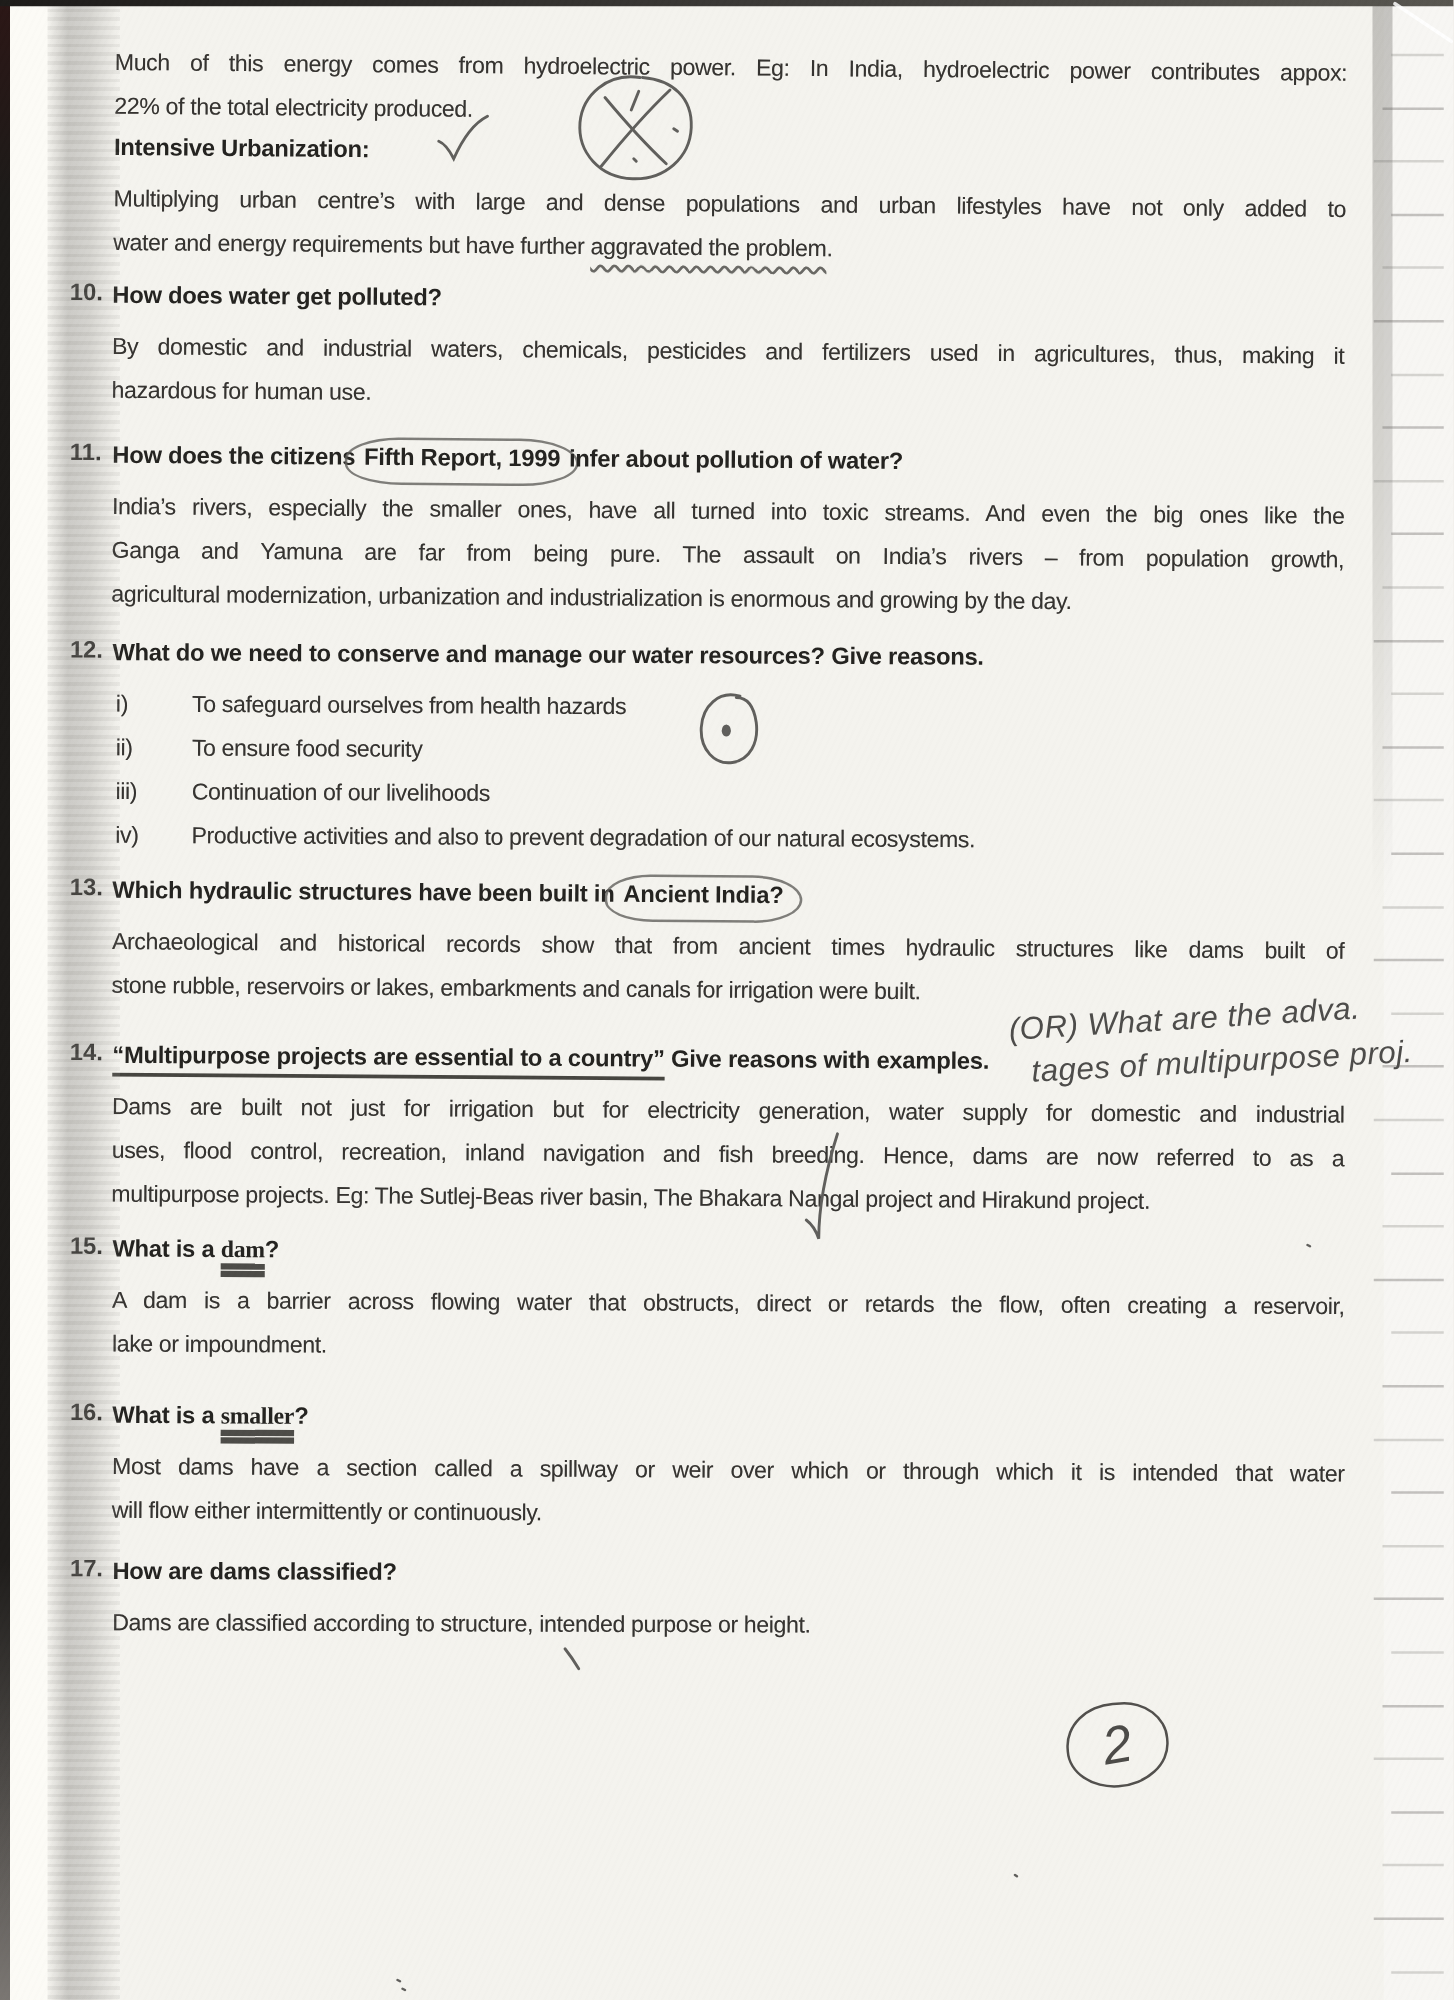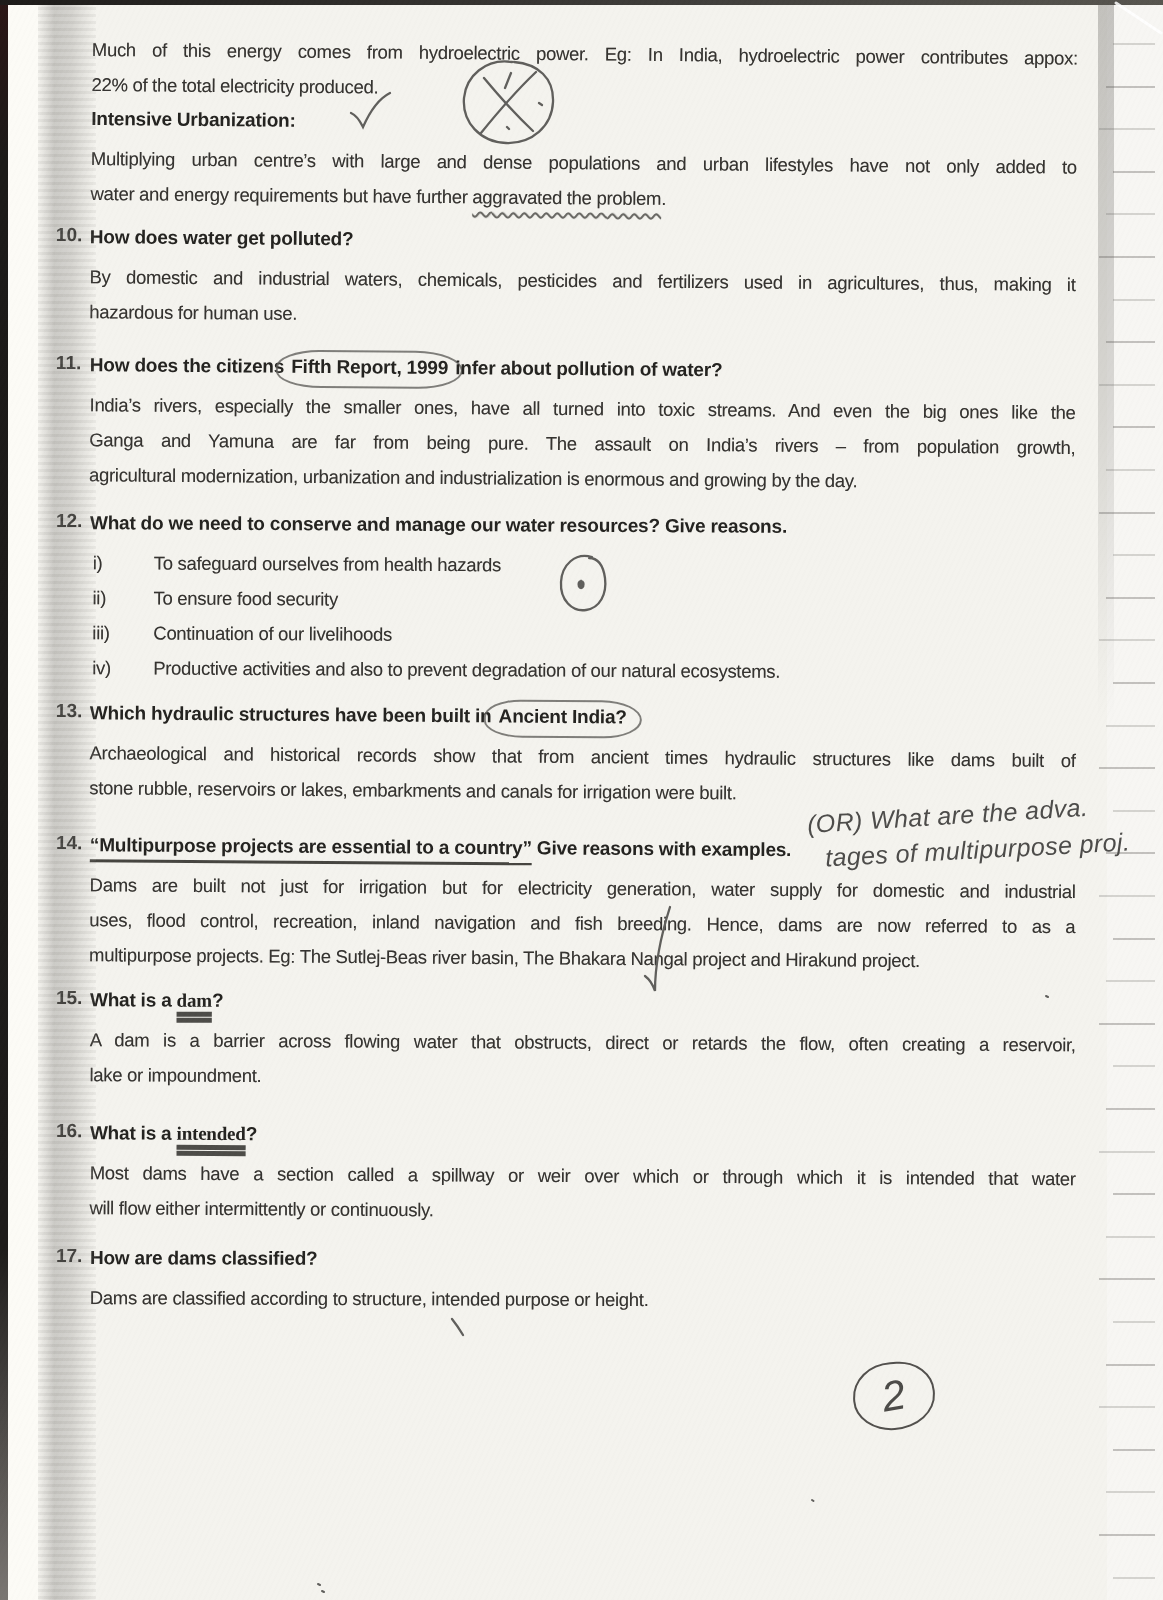"intended" span.ul-double { text: intended -> smaller }
